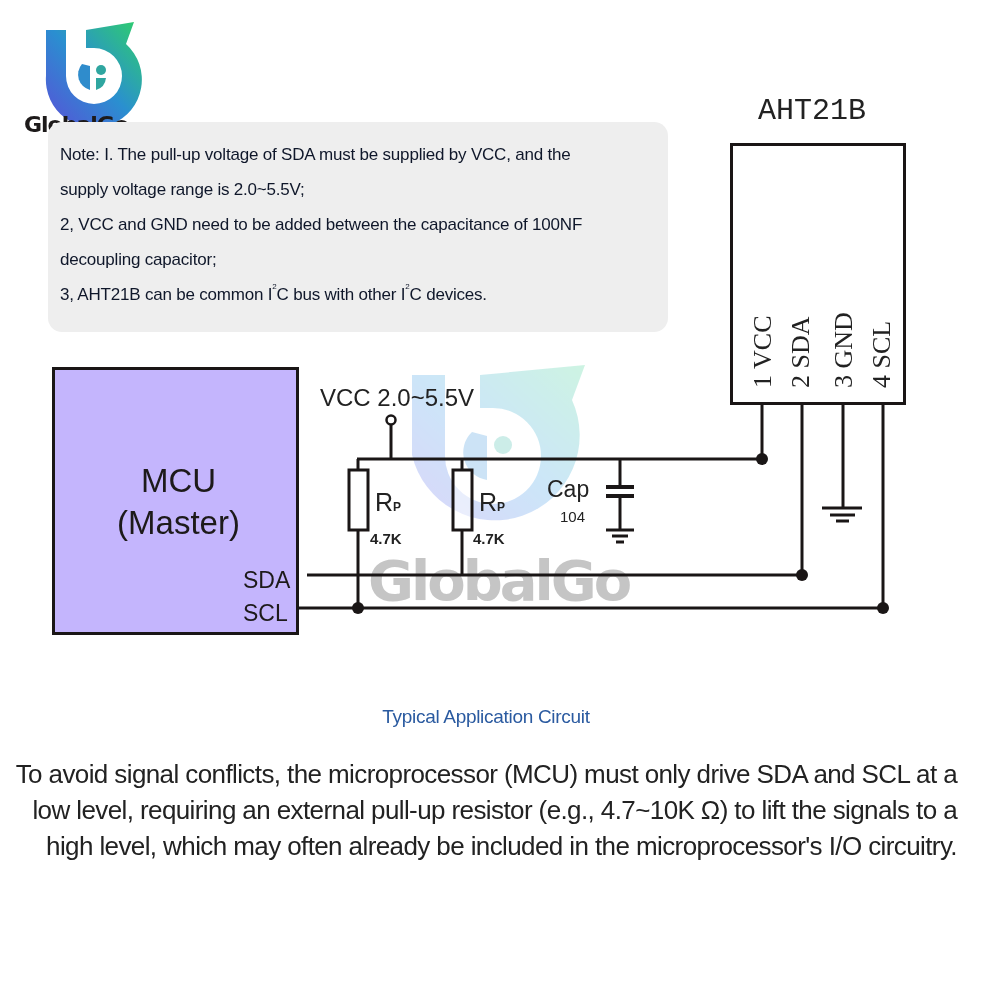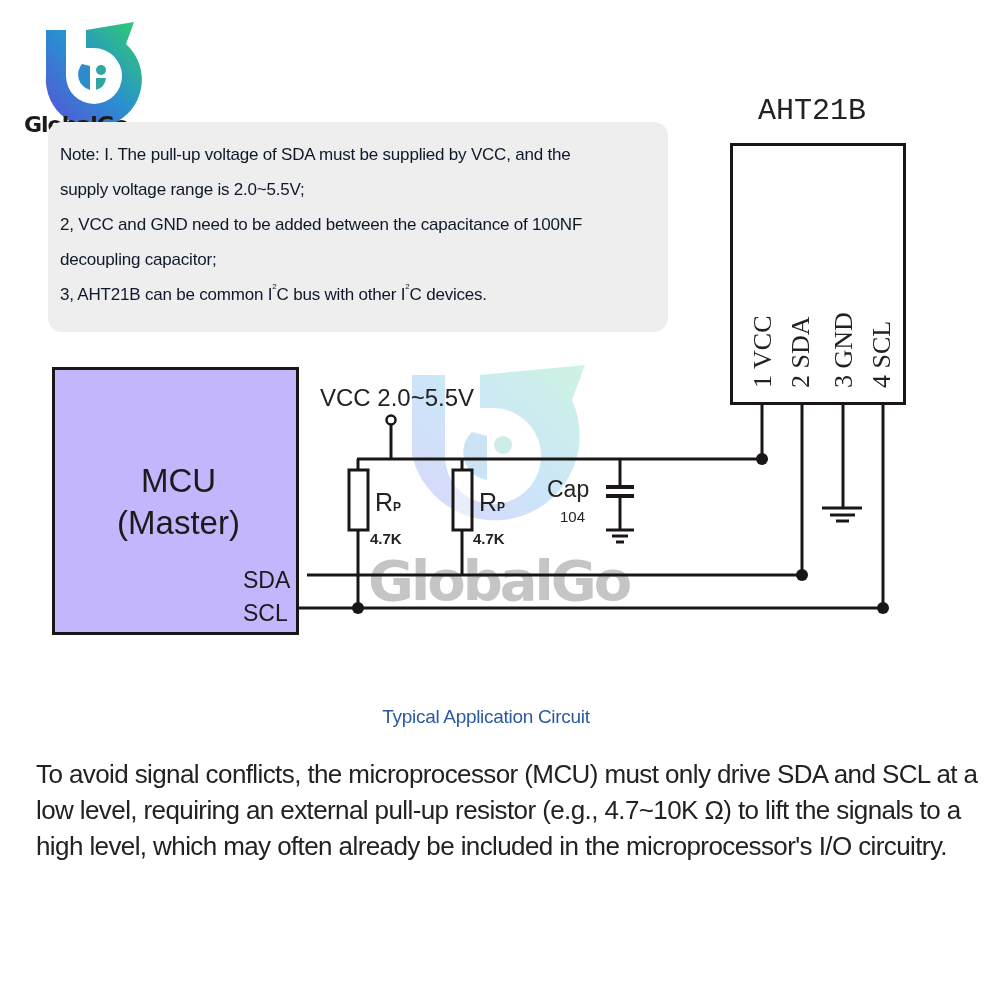"To avoid signal conflicts, the" .para { left: 36px -> 7px; text-align: none -> right }
